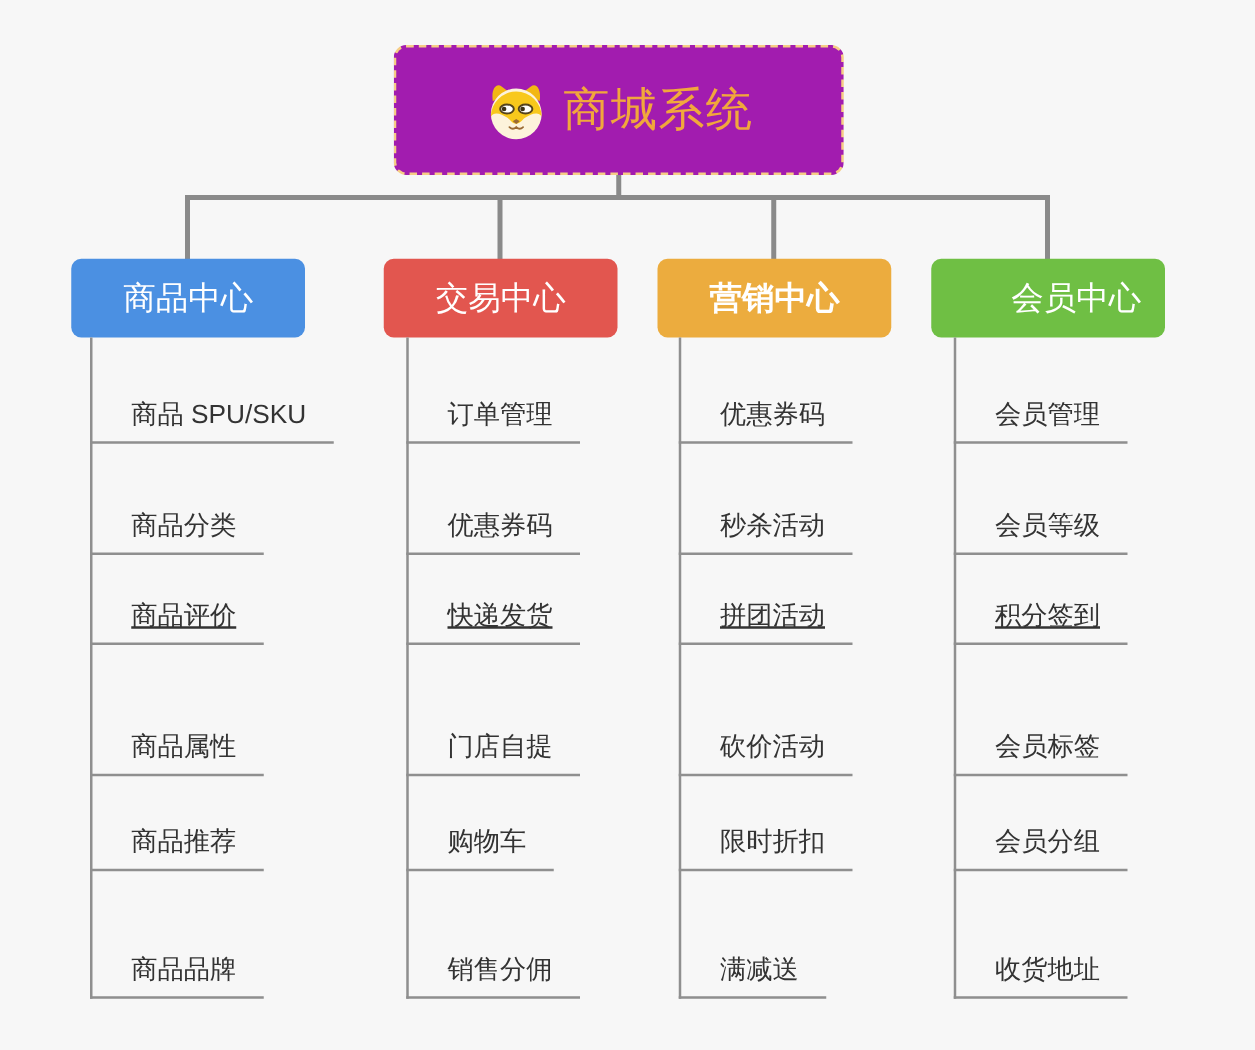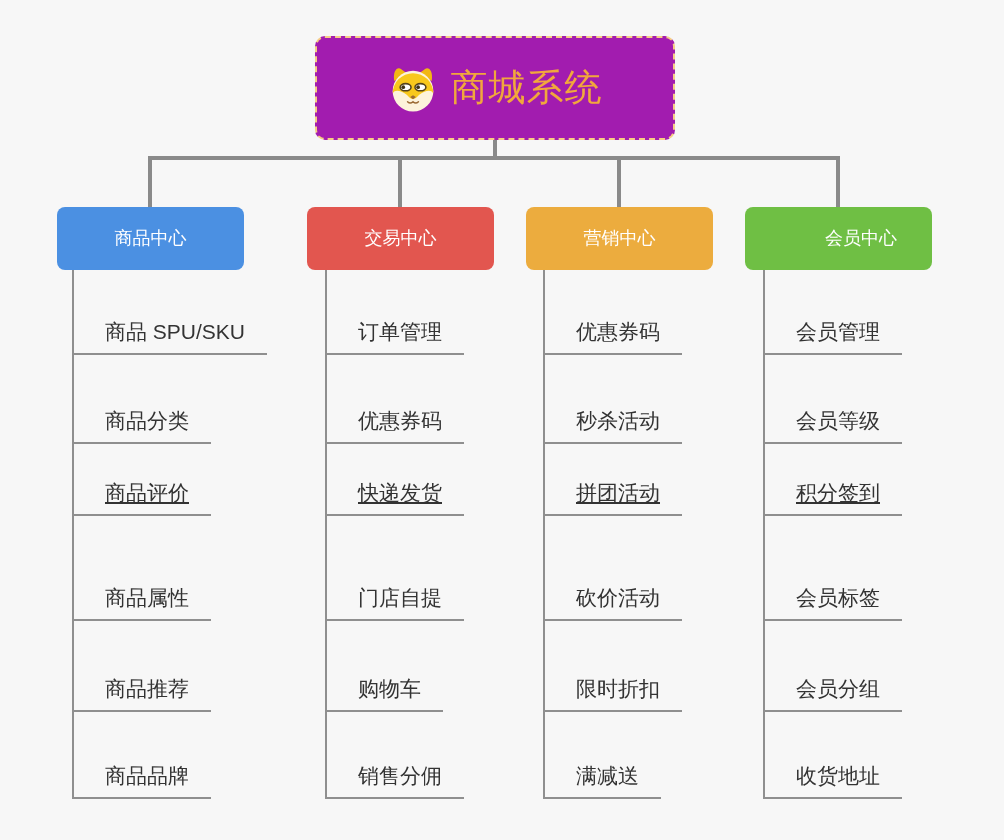"商品中心" .branch-header { font-size: 18px -> 26px }
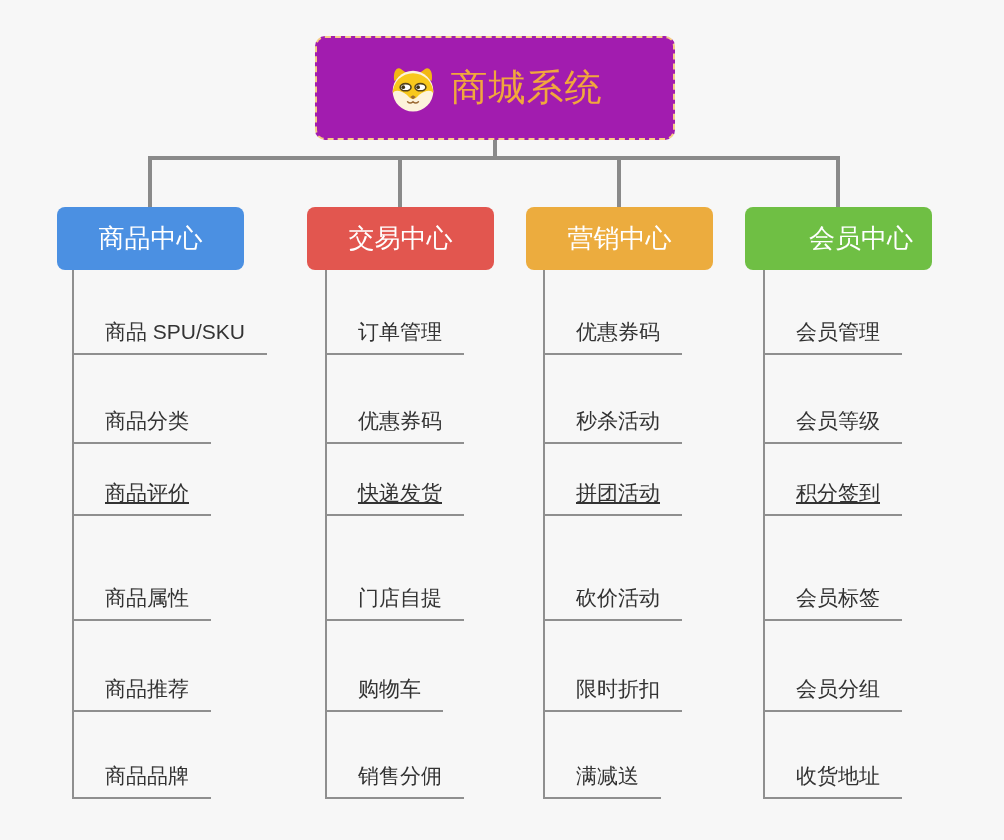"营销中心" div.branch-header { font-weight: none -> bold }
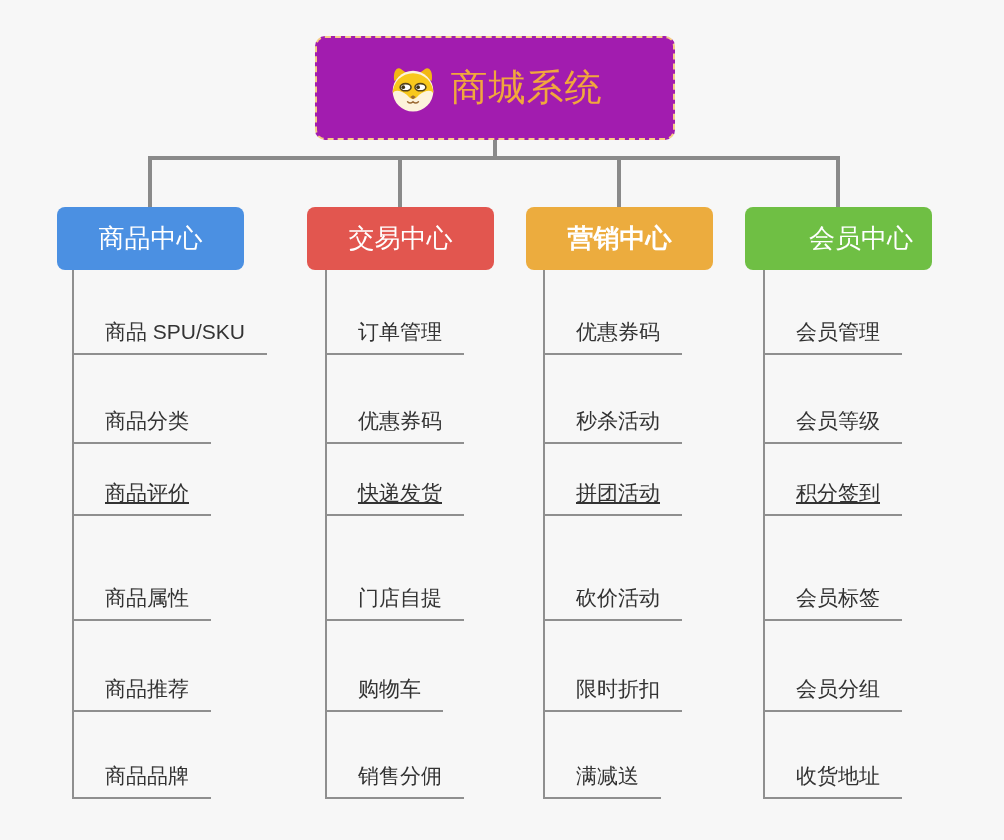"商品推荐" .i5 { top: 405px -> 390px }
